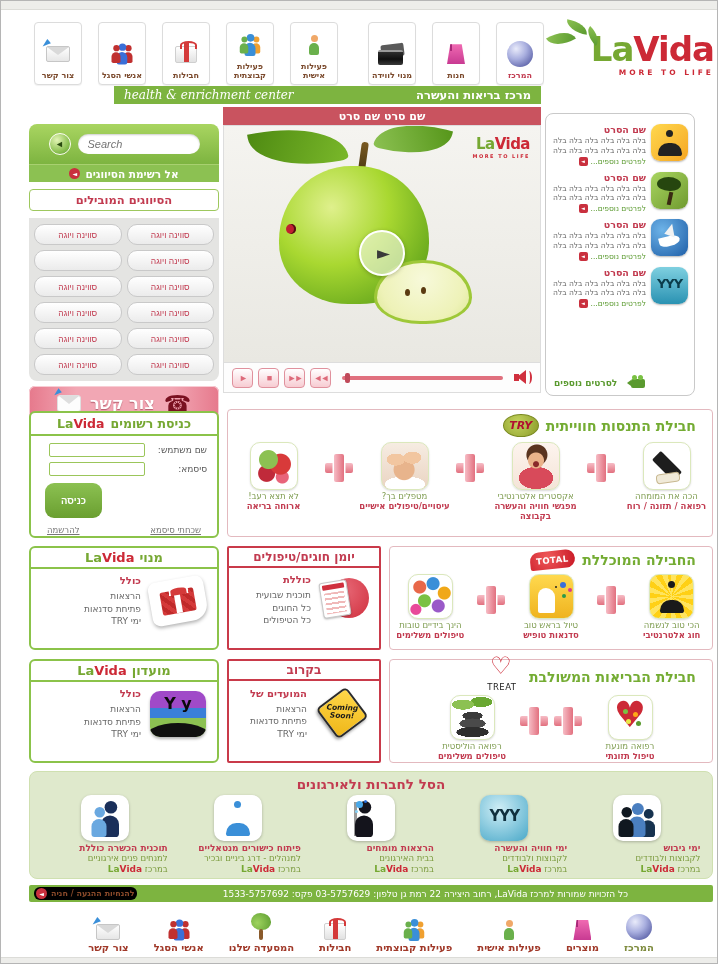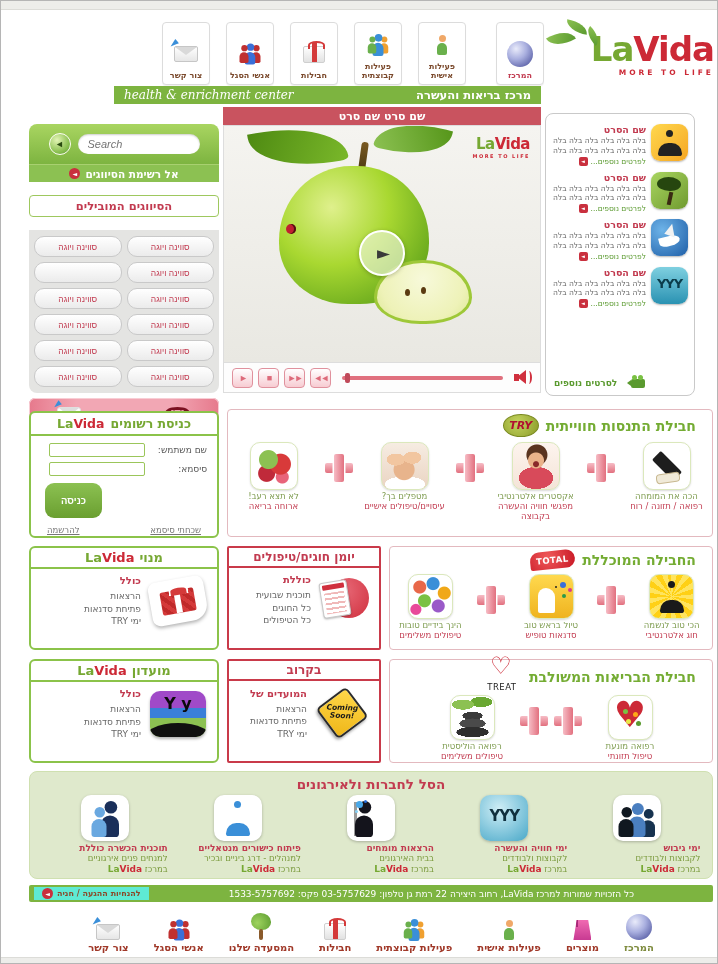"מנוי לווידה" div.icbox { html: none -> <div> <span> <span></span> </span> <span>מנוי לווידה</span> </div> }
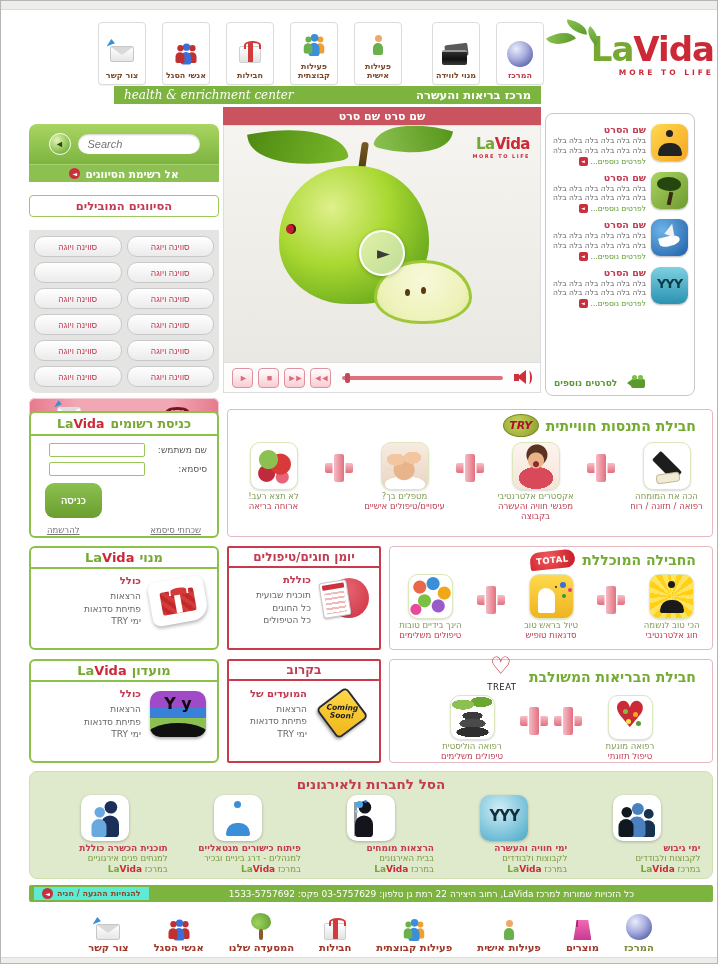"חנות" div.icbox { html: none -> <div> <span> <span></span> </span> <span>חנות</span> </div> }
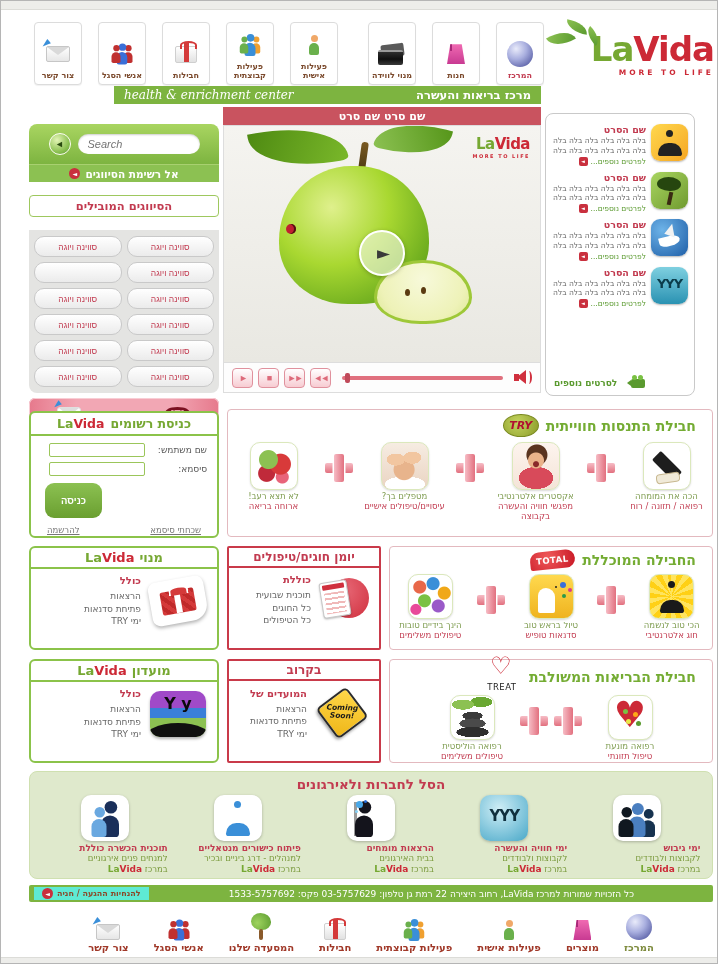"הסיווגים המובילים" .lead-box { margin: 13px 0 -> 7px 0 }
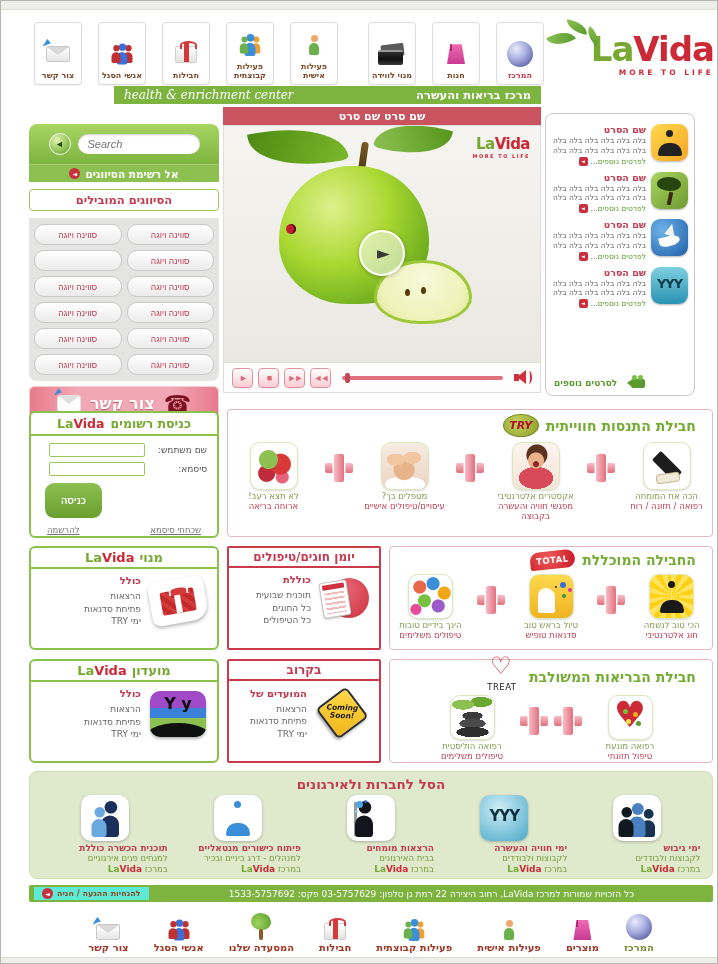"ארוחה בריאה" .psub { font-weight: normal -> bold }
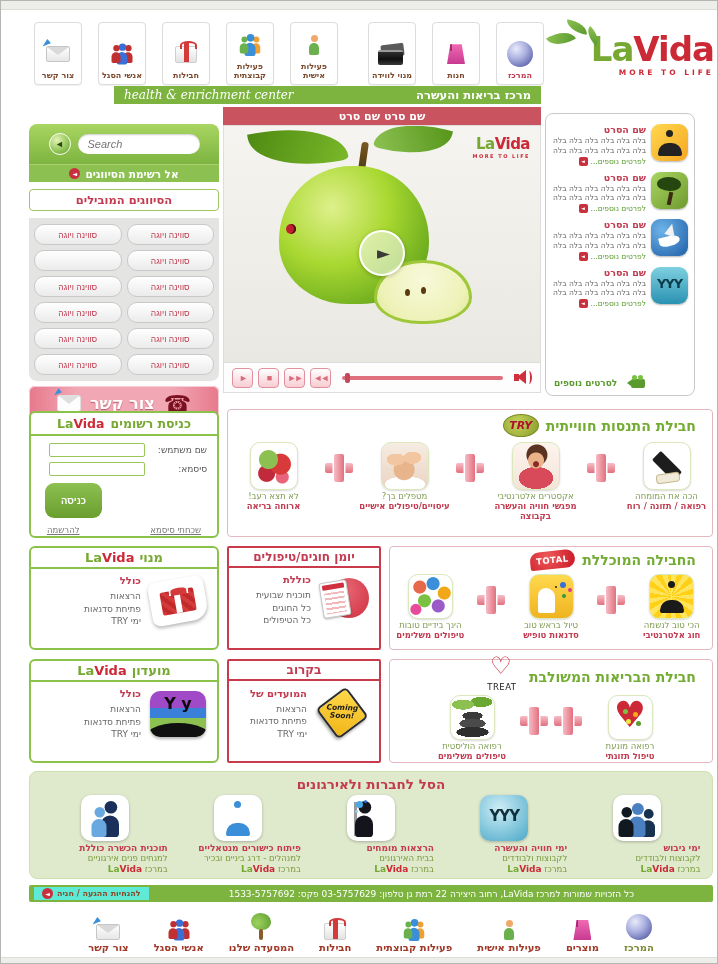"להנחיות ההגעה / חניה" .dir-pill { background: #5eead4 -> #000000; border-radius: 0 -> 6px; padding: 1px 8px -> 1px 2px }
